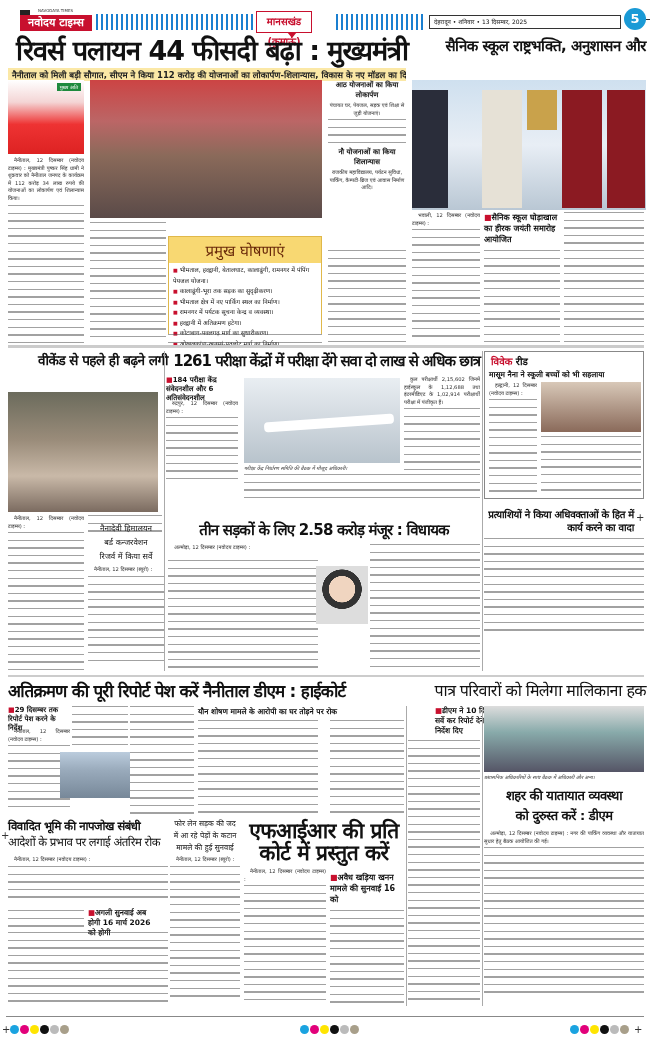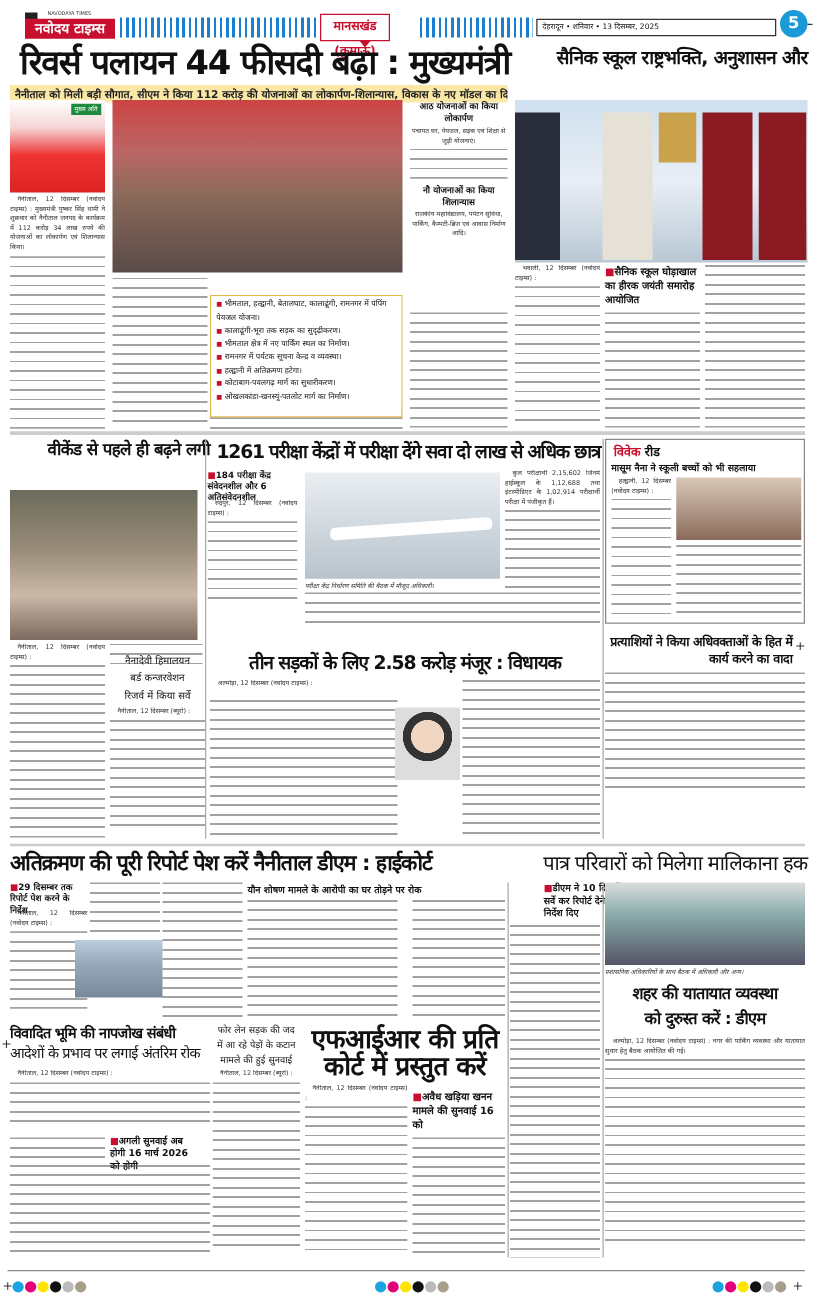"प्रमुख घोषणाएं" div.announce-title { html: none -> <div>प्रमुख घोषणाएं</div> }
